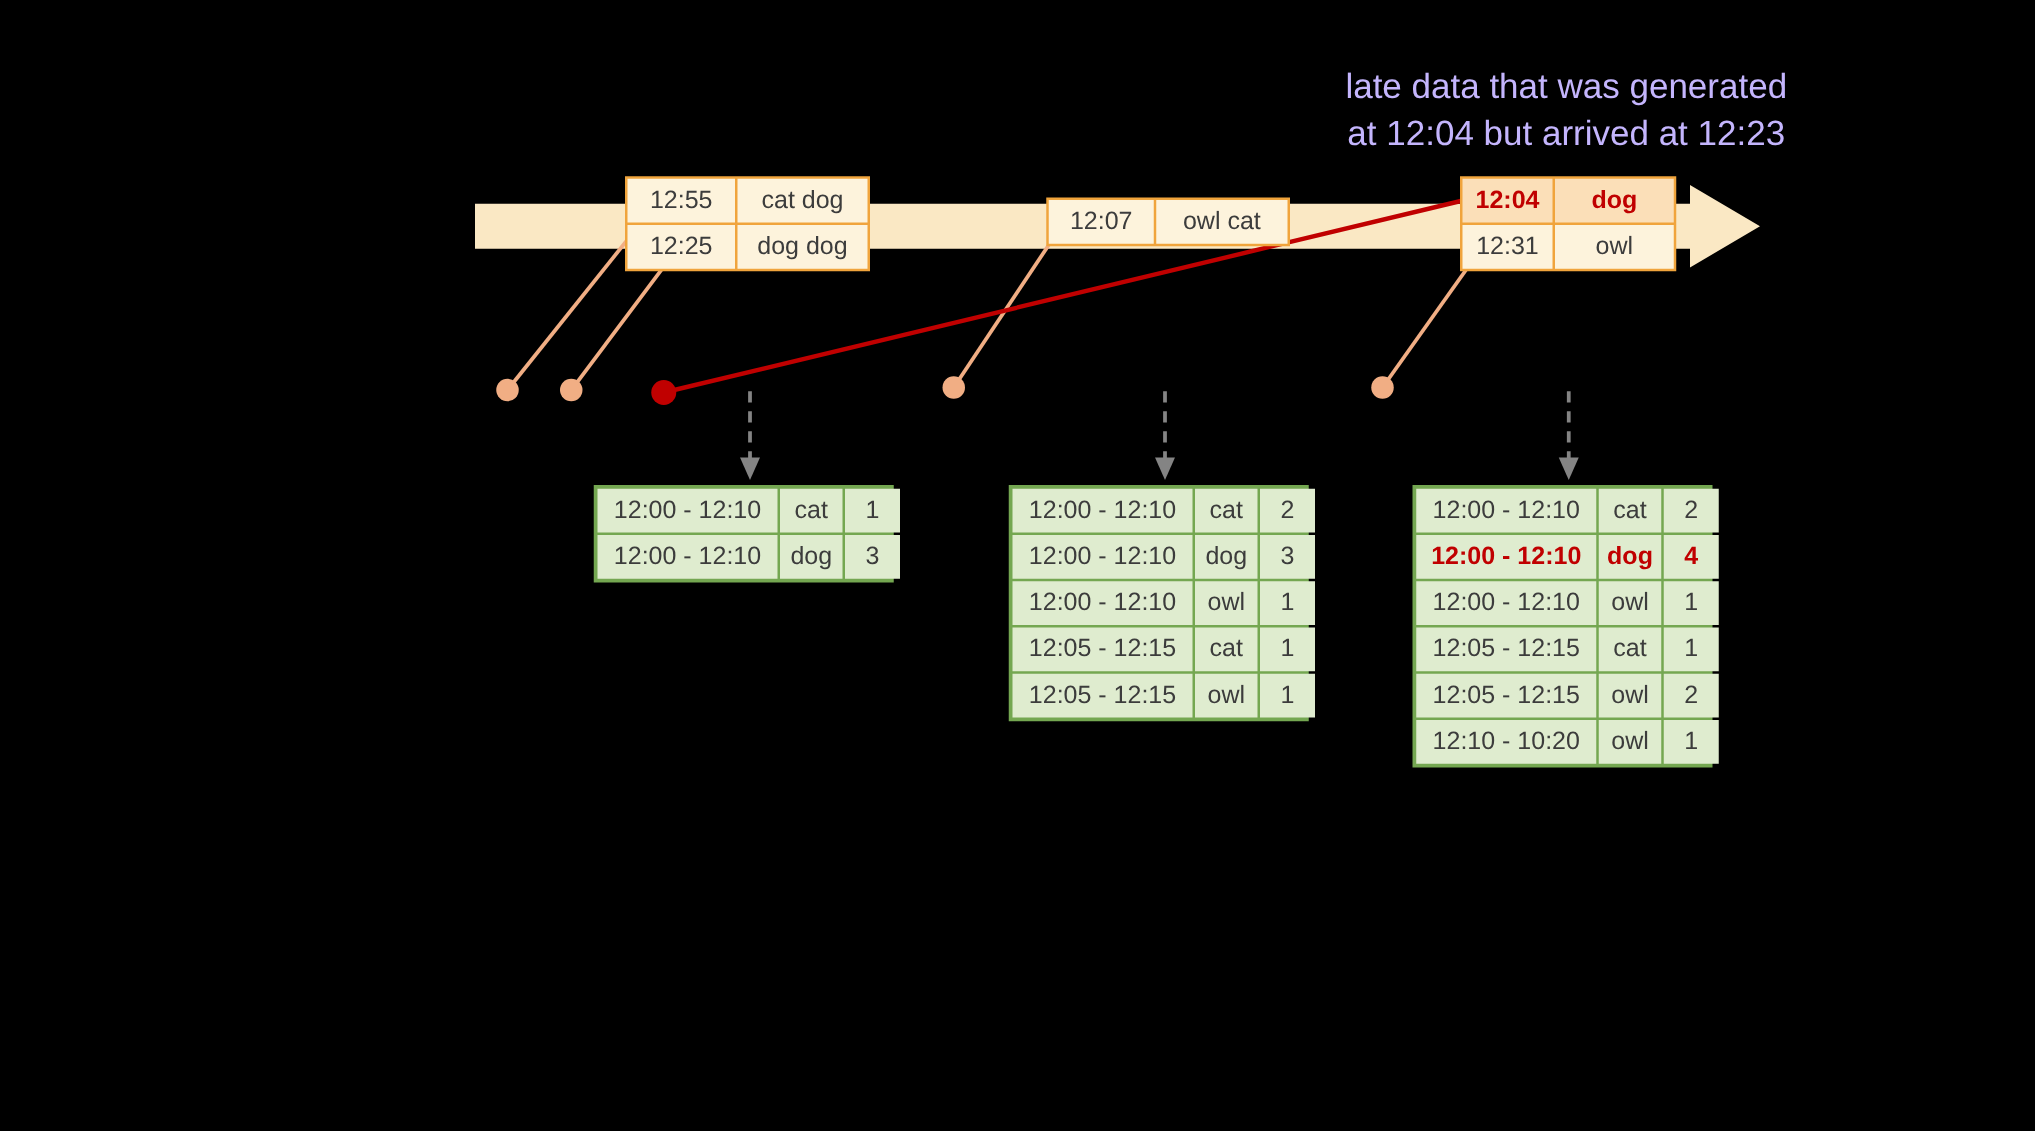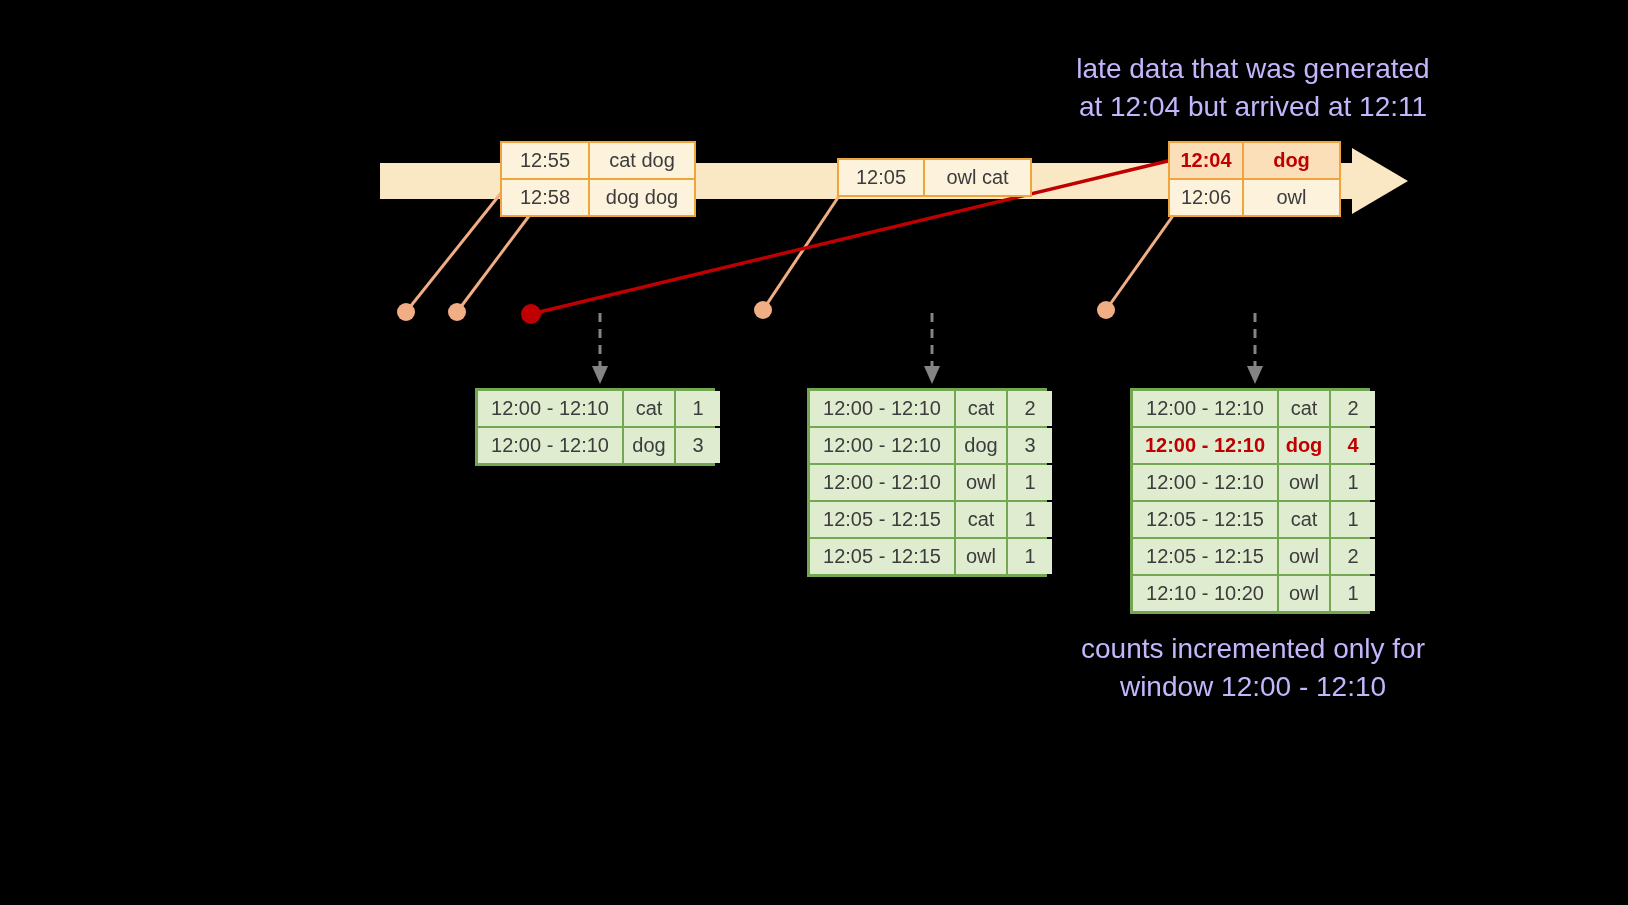"at 12:04 but arrived at" div { text: 12:11 -> 12:23 }
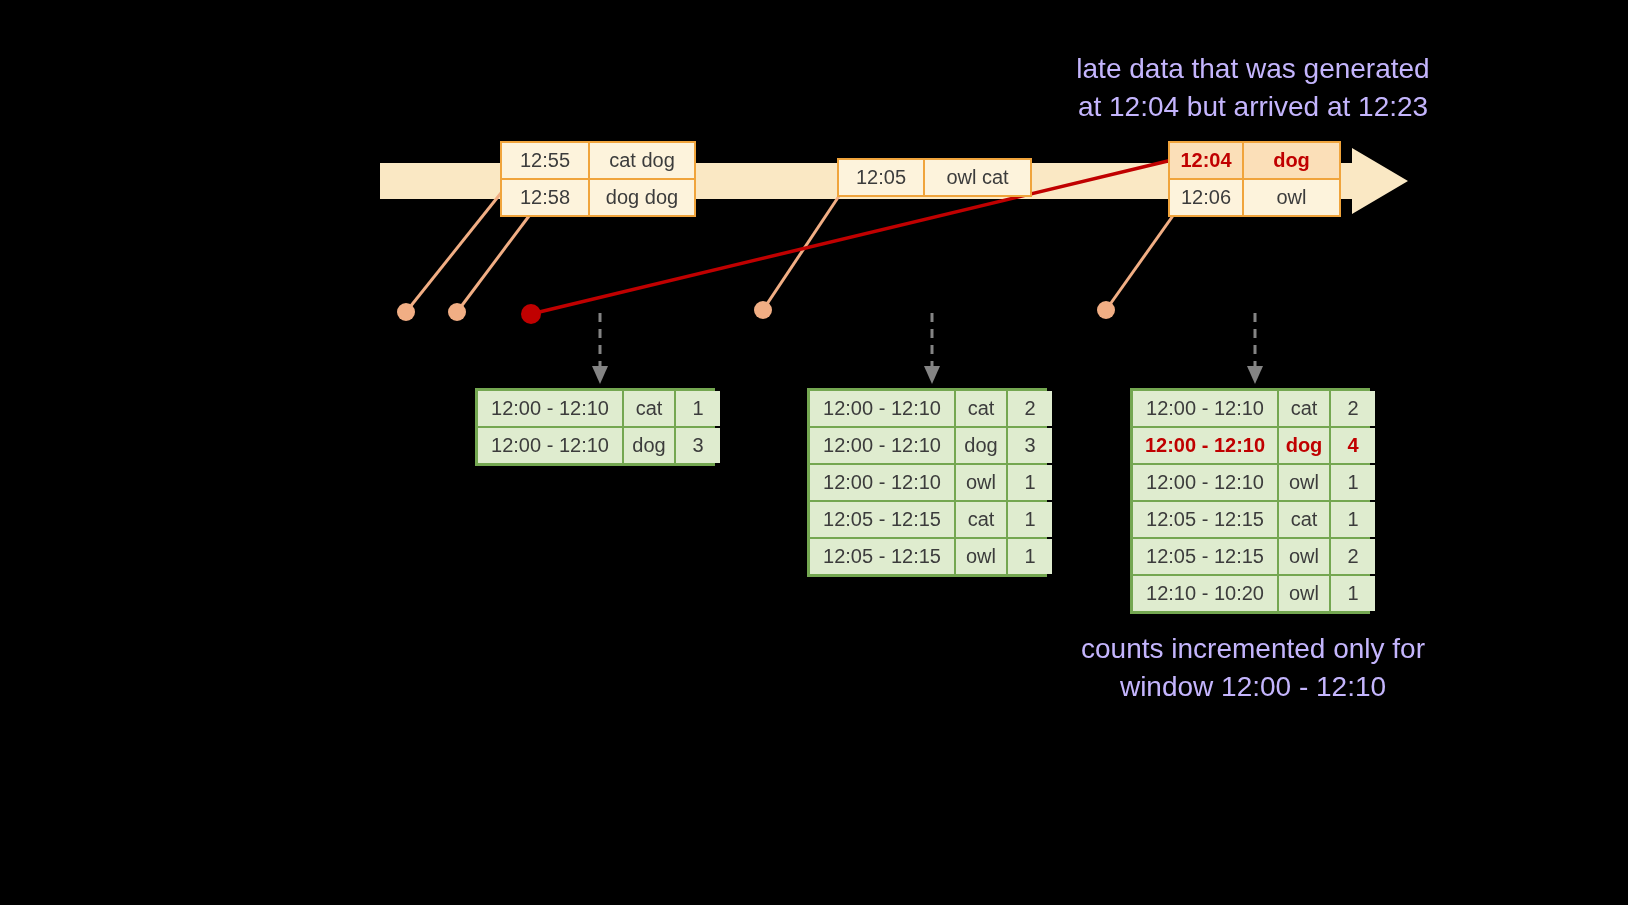"12:05" div.ecell { text: 12:05 -> 12:07 }
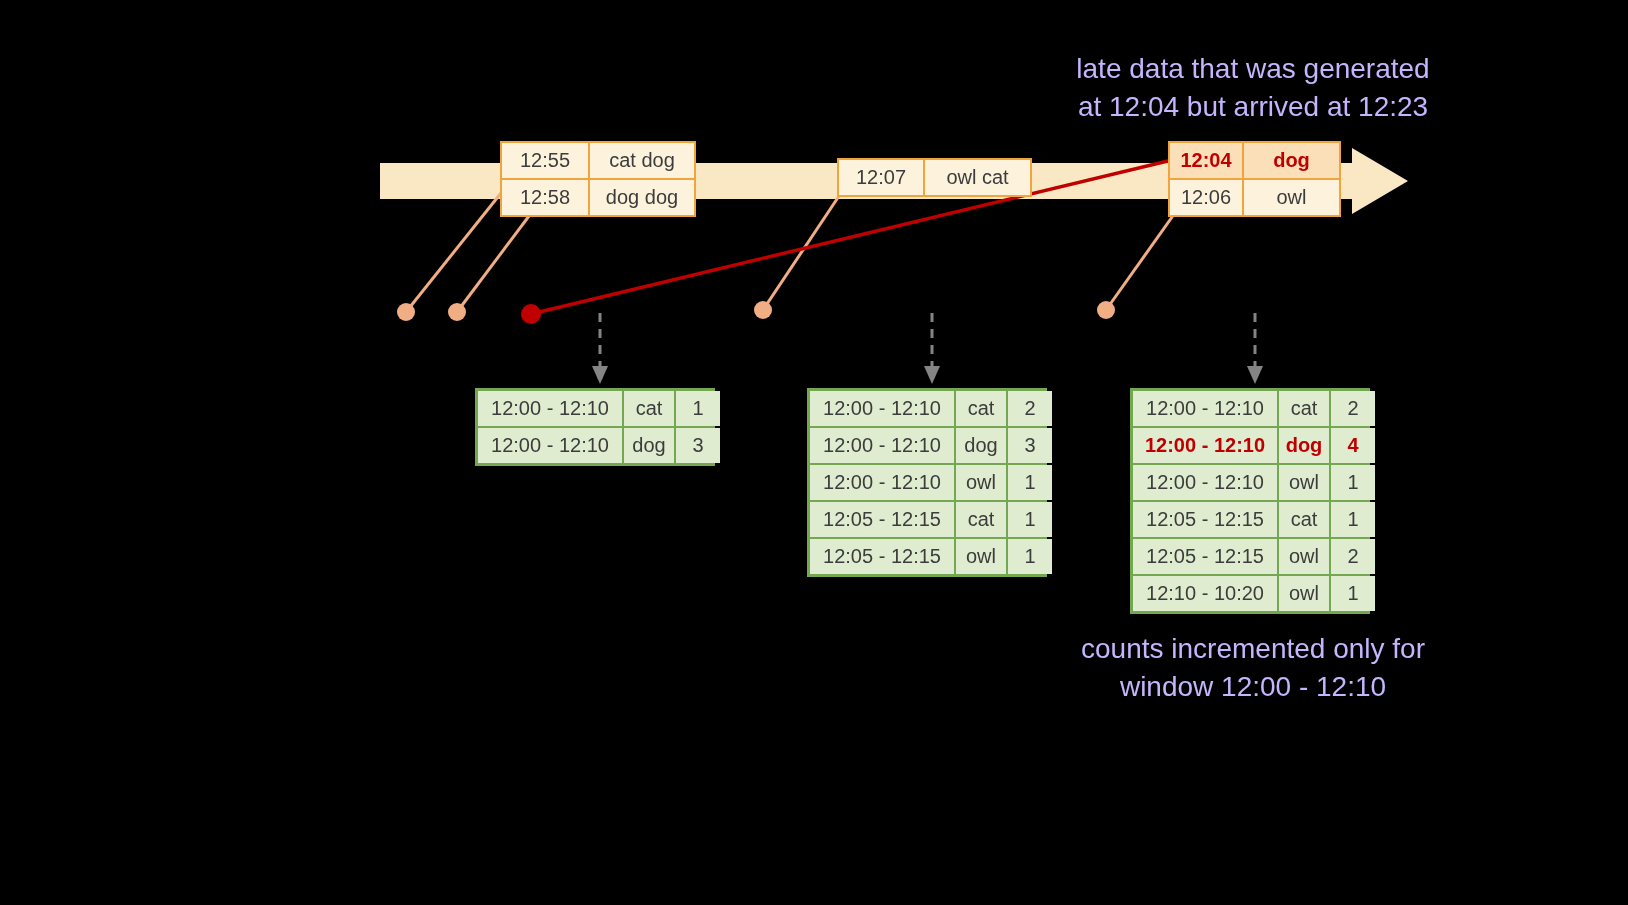"12:58" div.ecell { text: 12:58 -> 12:25 }
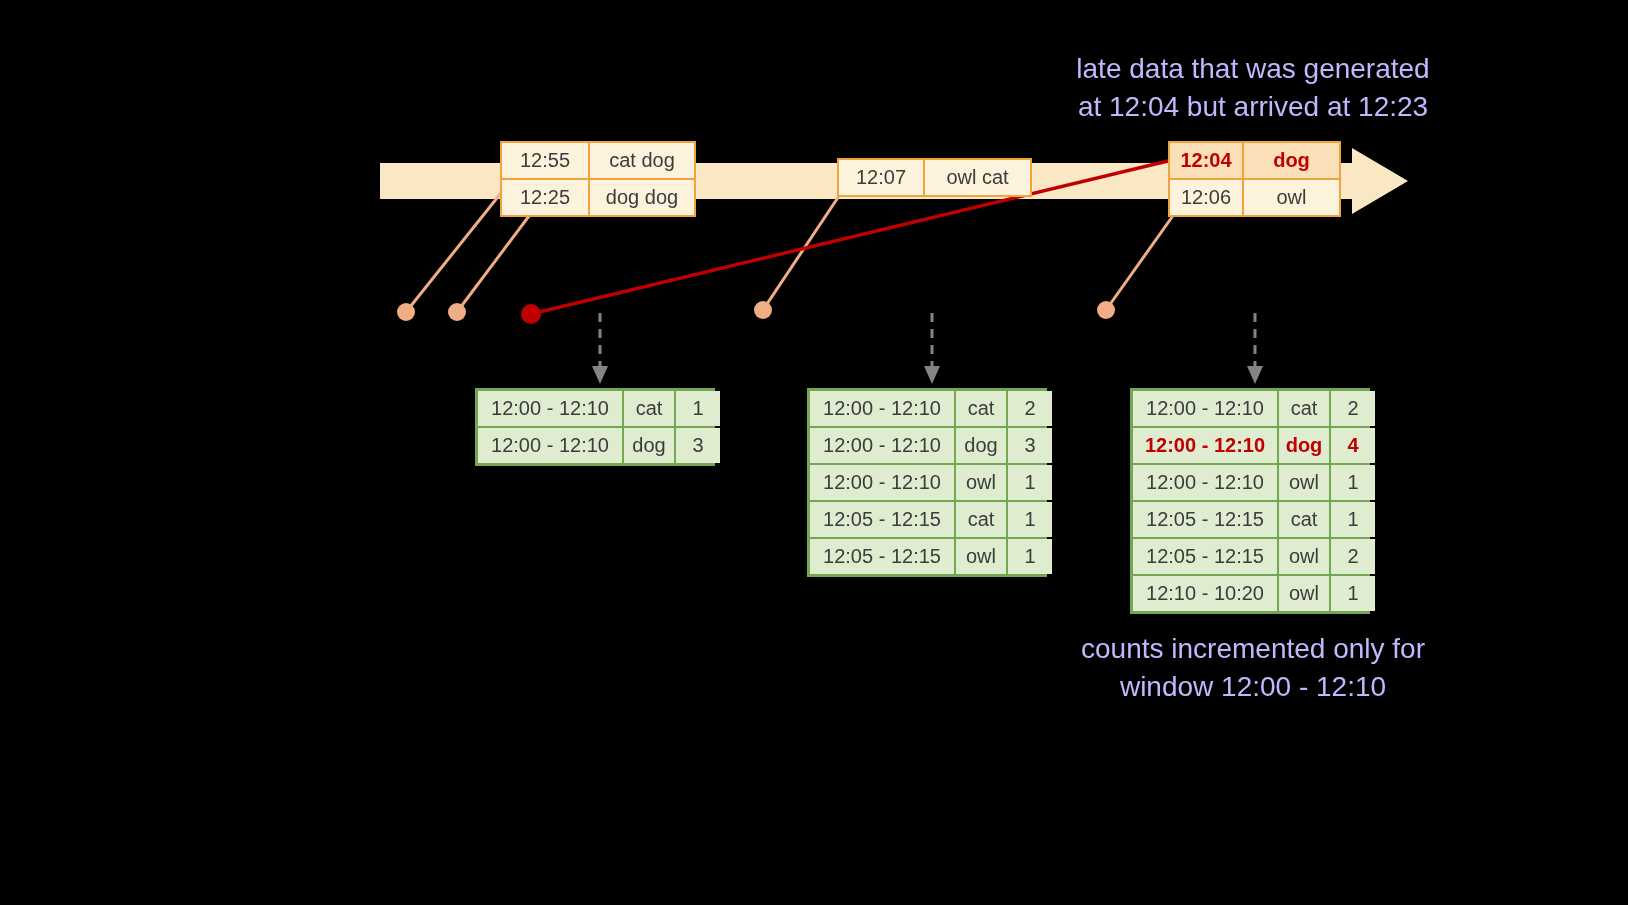"12:06" div.ecell { text: 12:06 -> 12:31 }
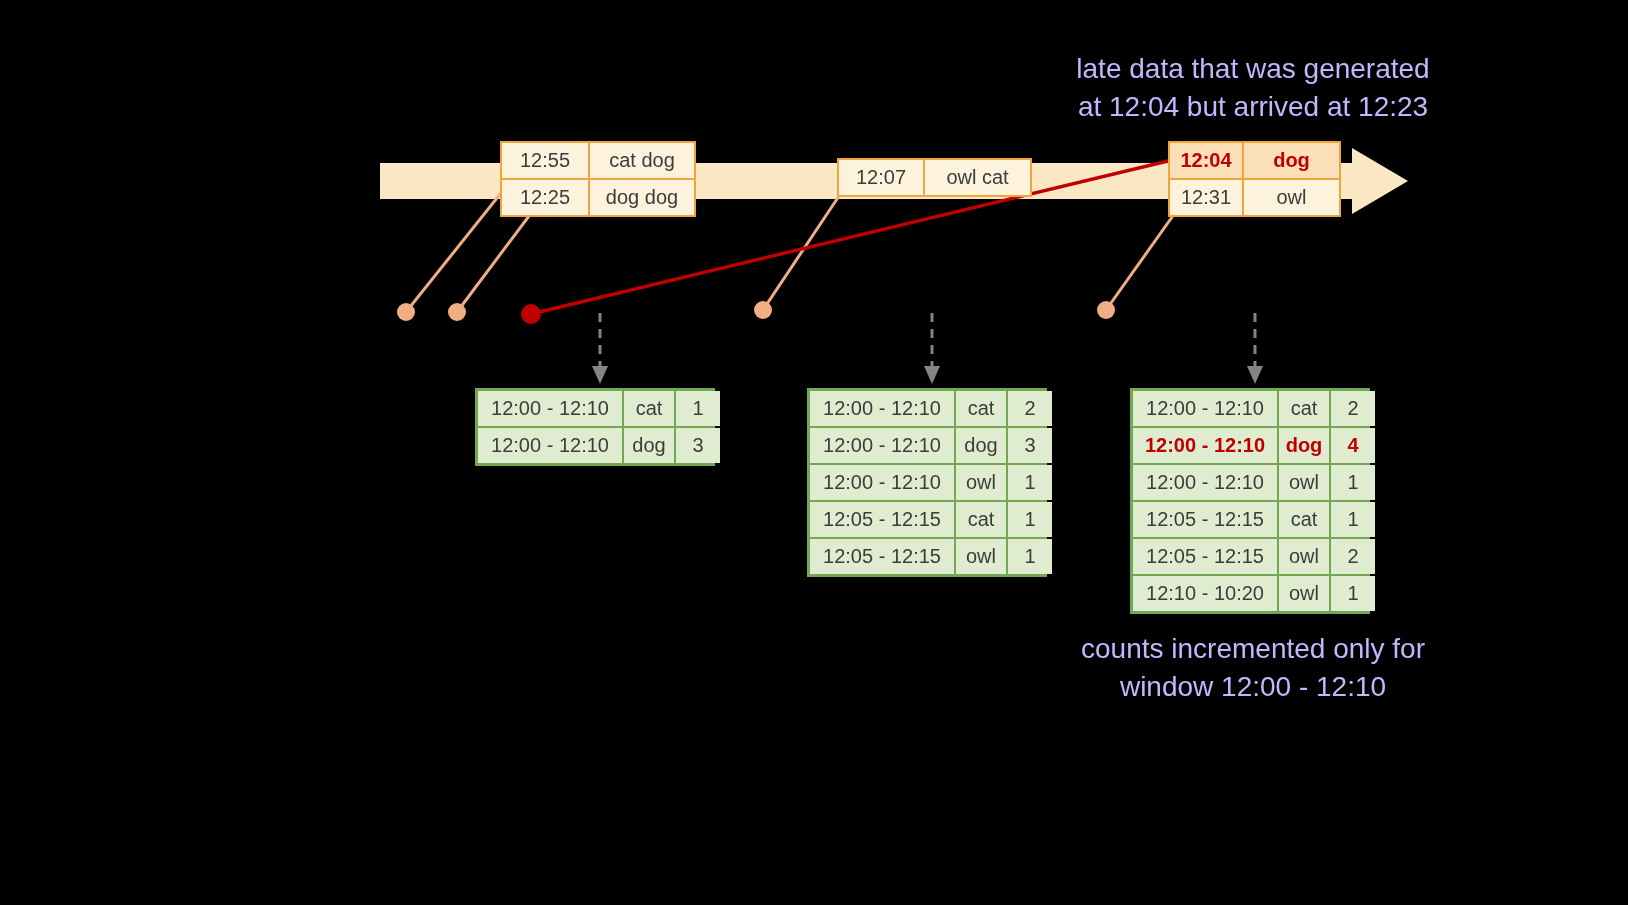"counts incremented only for" div.note { html: <div> <div>counts incremented only for</div> <div>window 12:00 - 12:10</div> </div> -> none }
